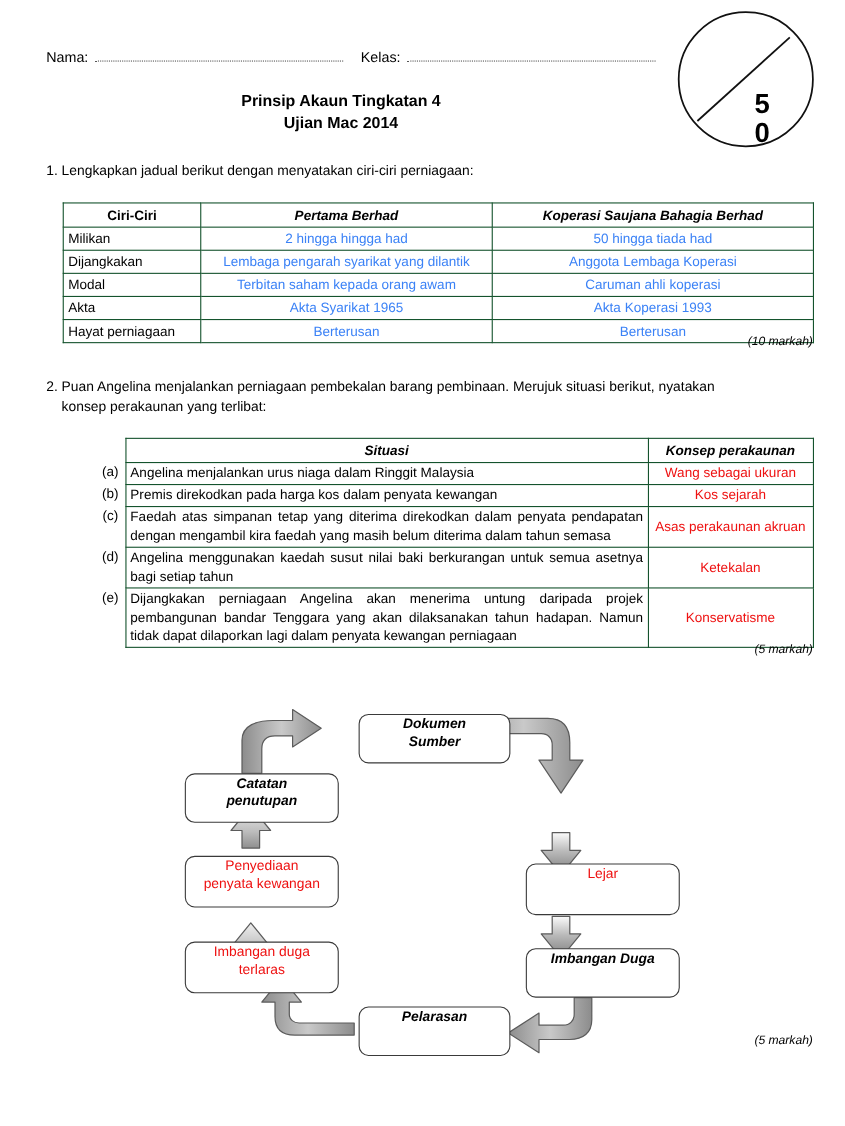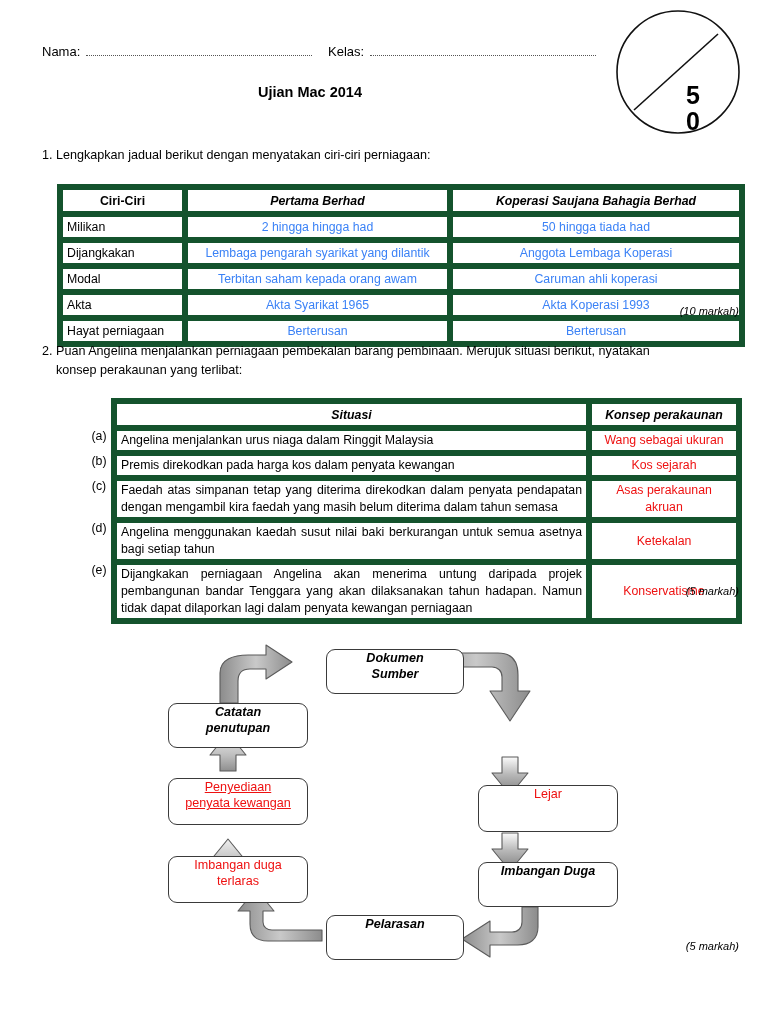"Prinsip Akaun Tingkatan 4" div { html: none -> <div>Prinsip Akaun Tingkatan 4</div> }
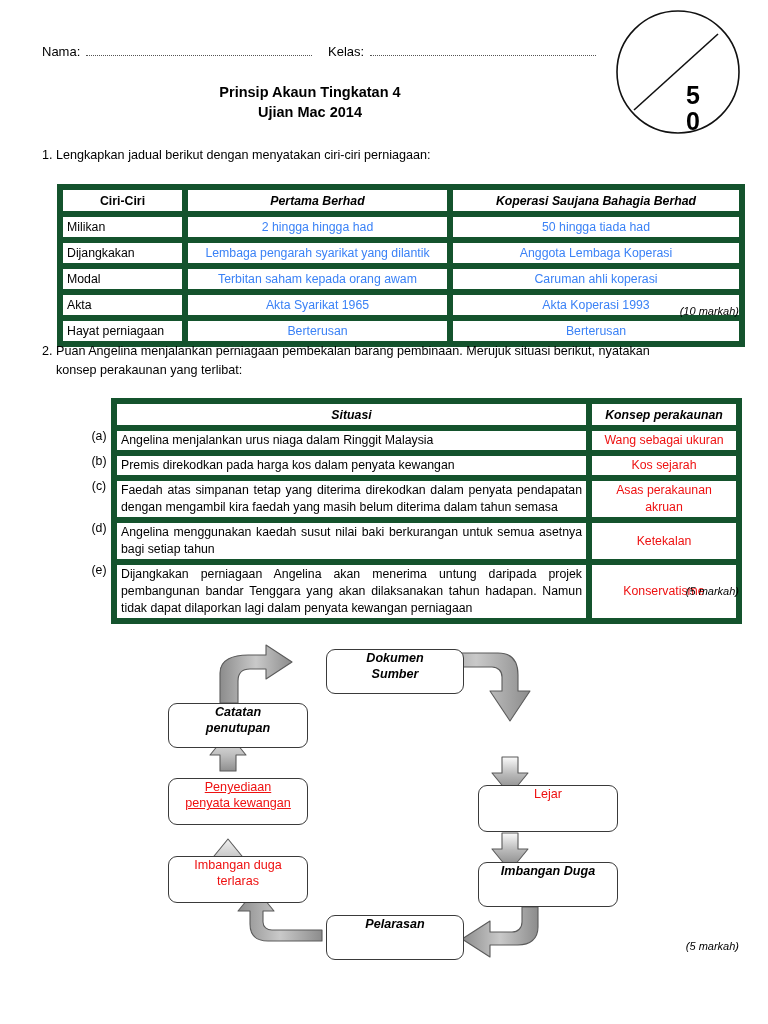"Ciri-Ciri" table.sheet td, table.sheet th { border: 6px solid #14532d -> 1px solid #14532d }
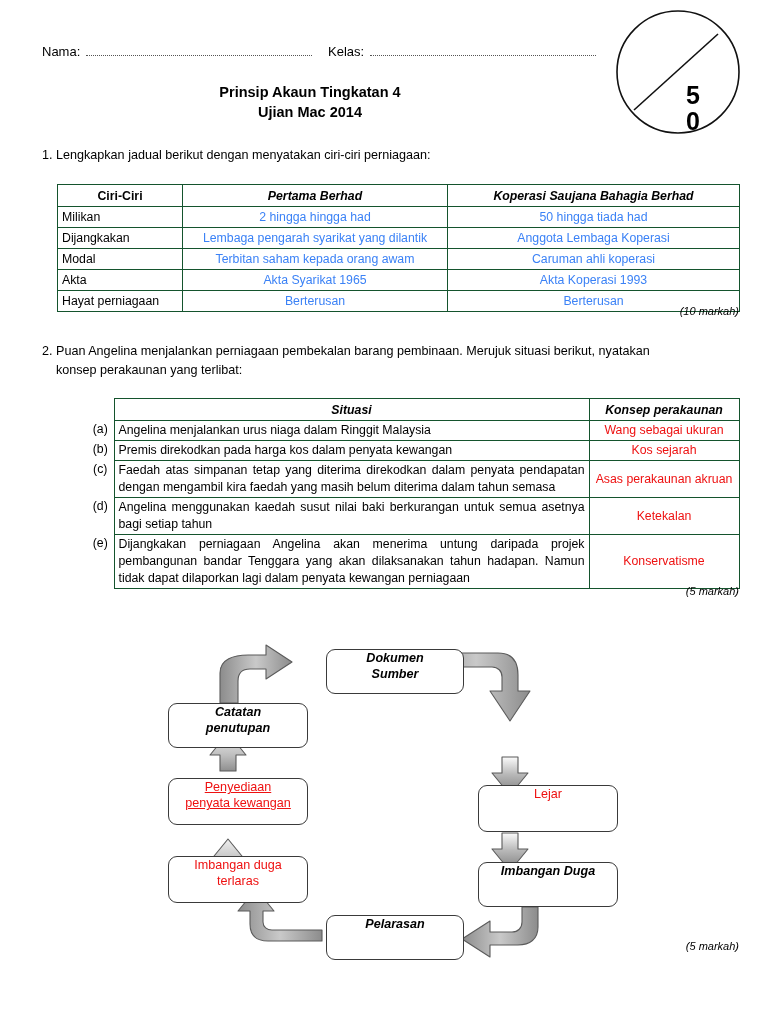"Penyediaan" div.node { text-decoration: underline -> none }
